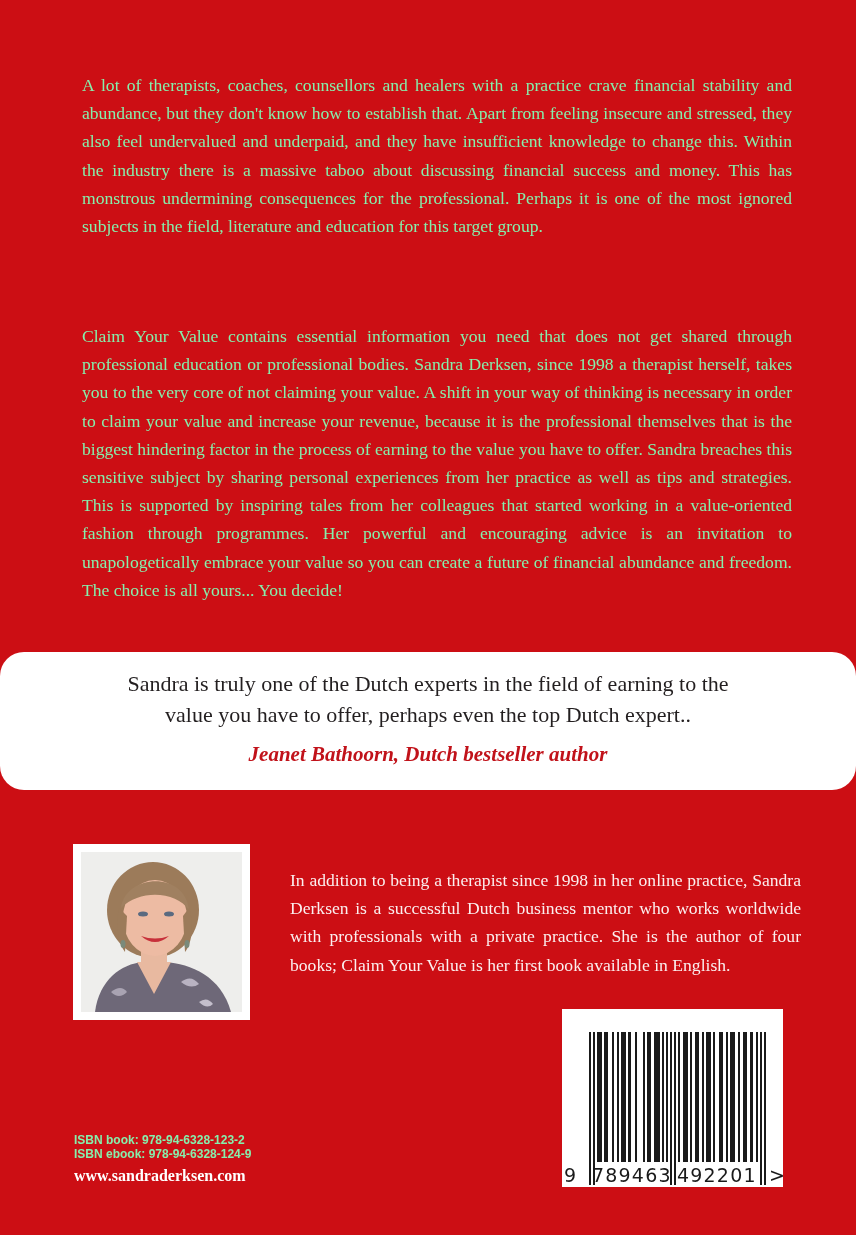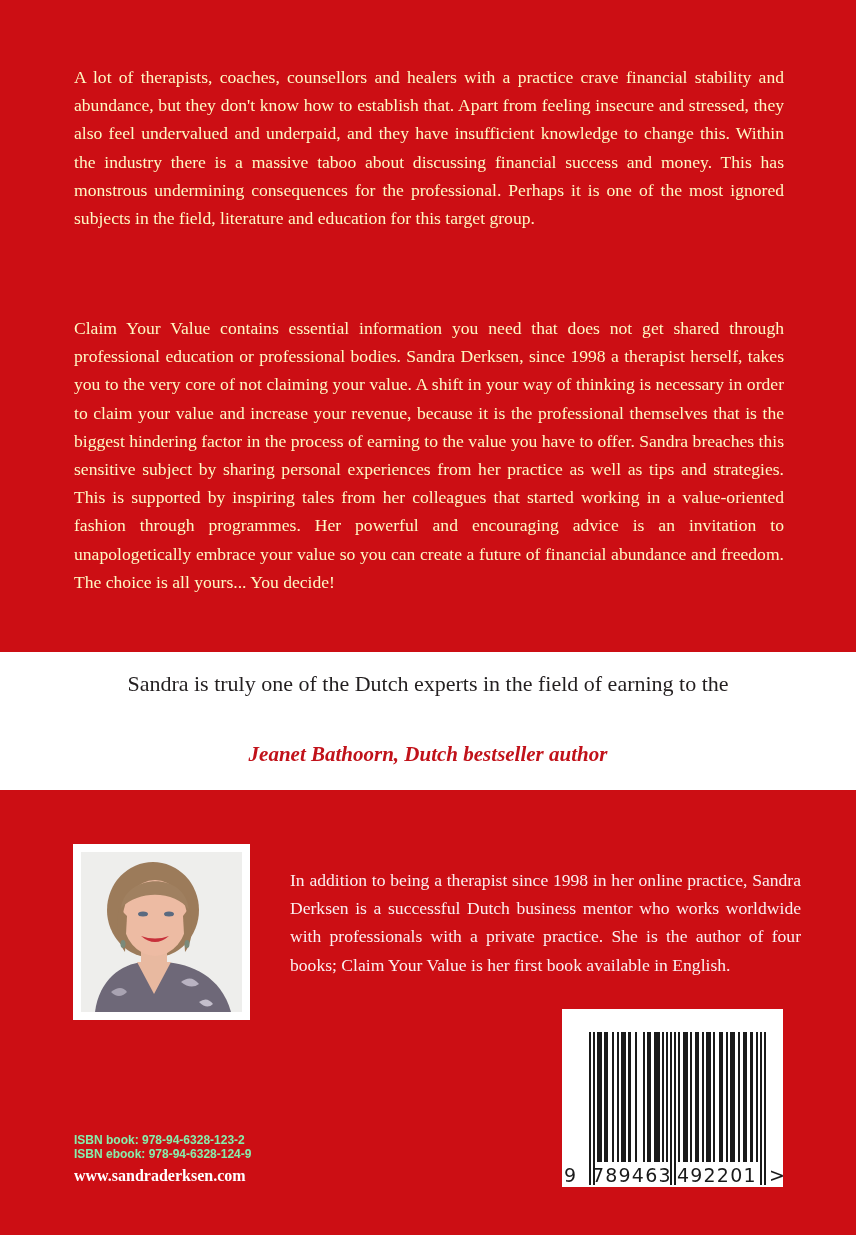"A lot of therapists, coaches," .body-text { color: #fef9c3 -> #86efac; margin: 0 -> 8px }
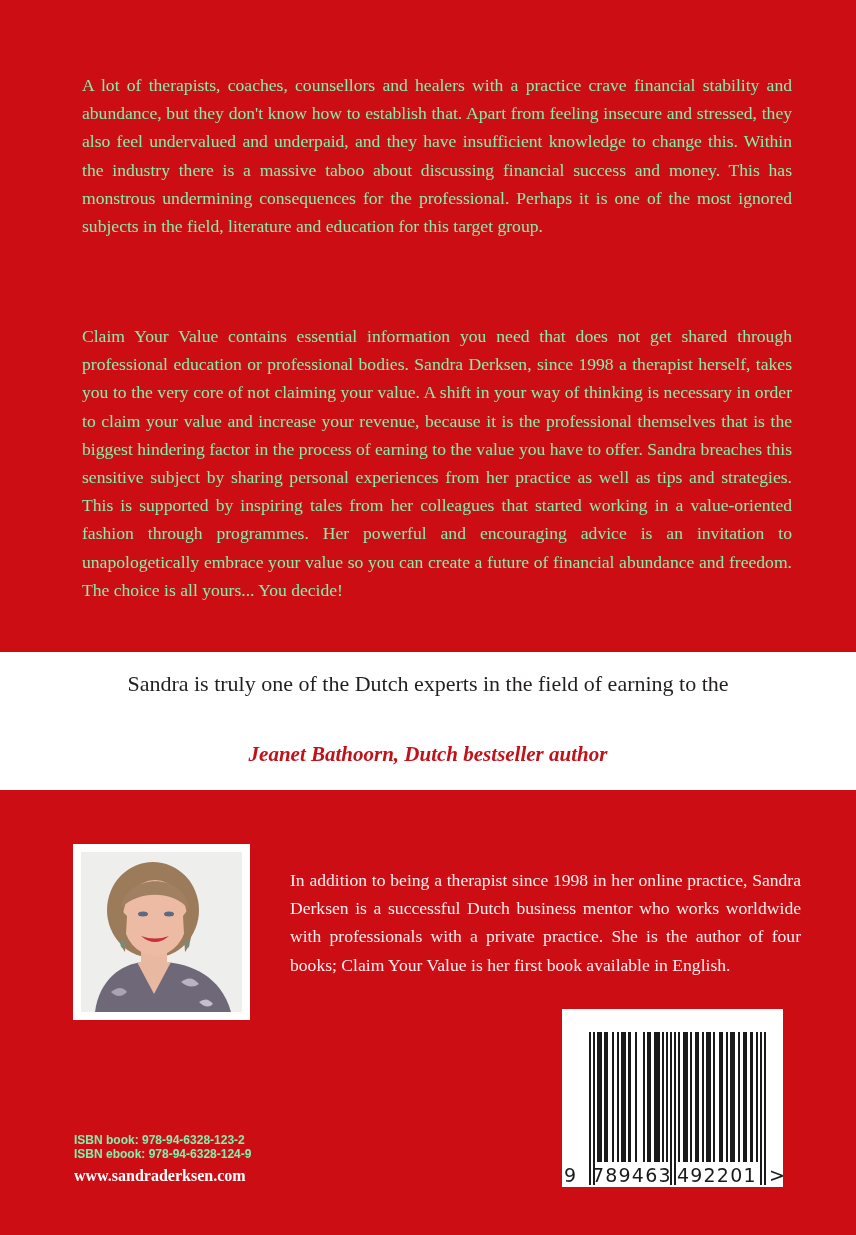"Sandra is truly one of" .quote-band { border-radius: none -> 24px }
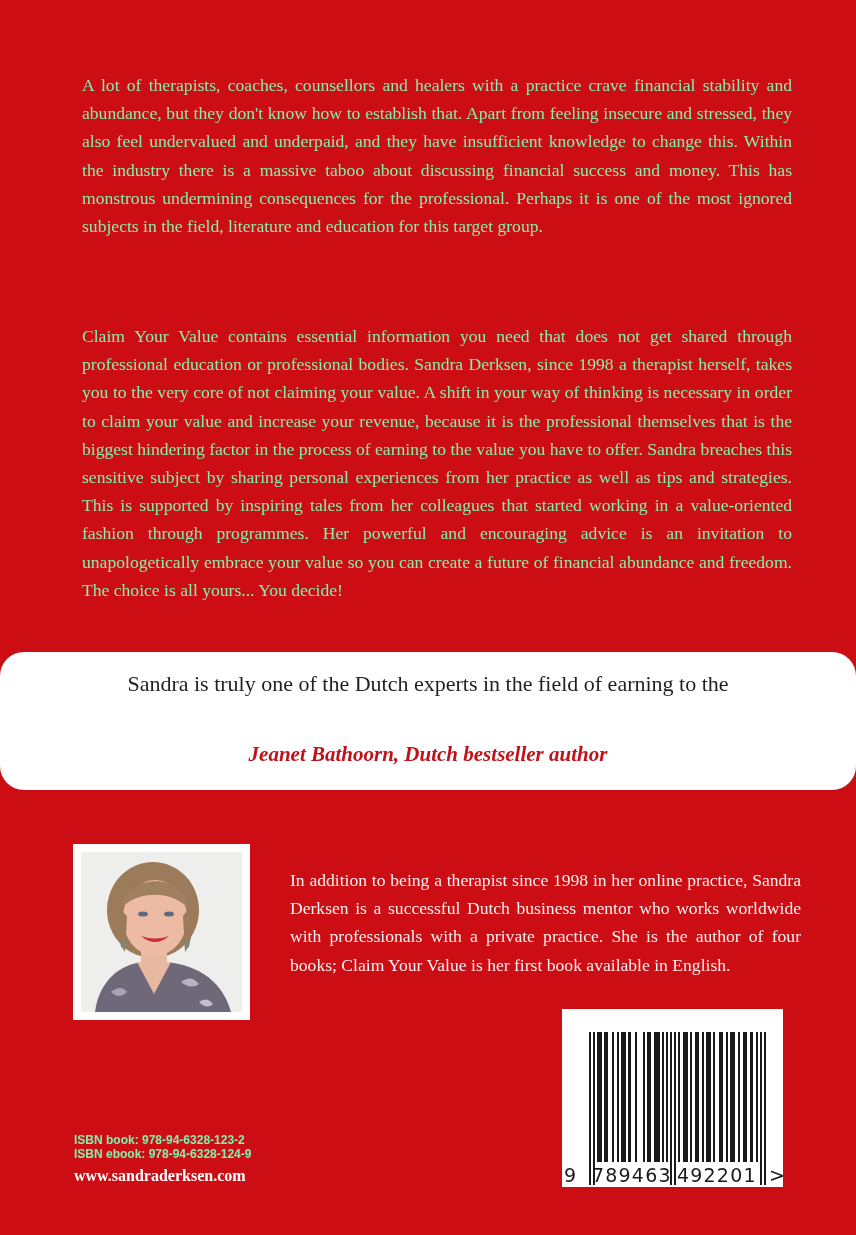"value you have to offer," span { html: none -> <span>value you have to offer, perhaps even the top Dutch expert..</span> }
